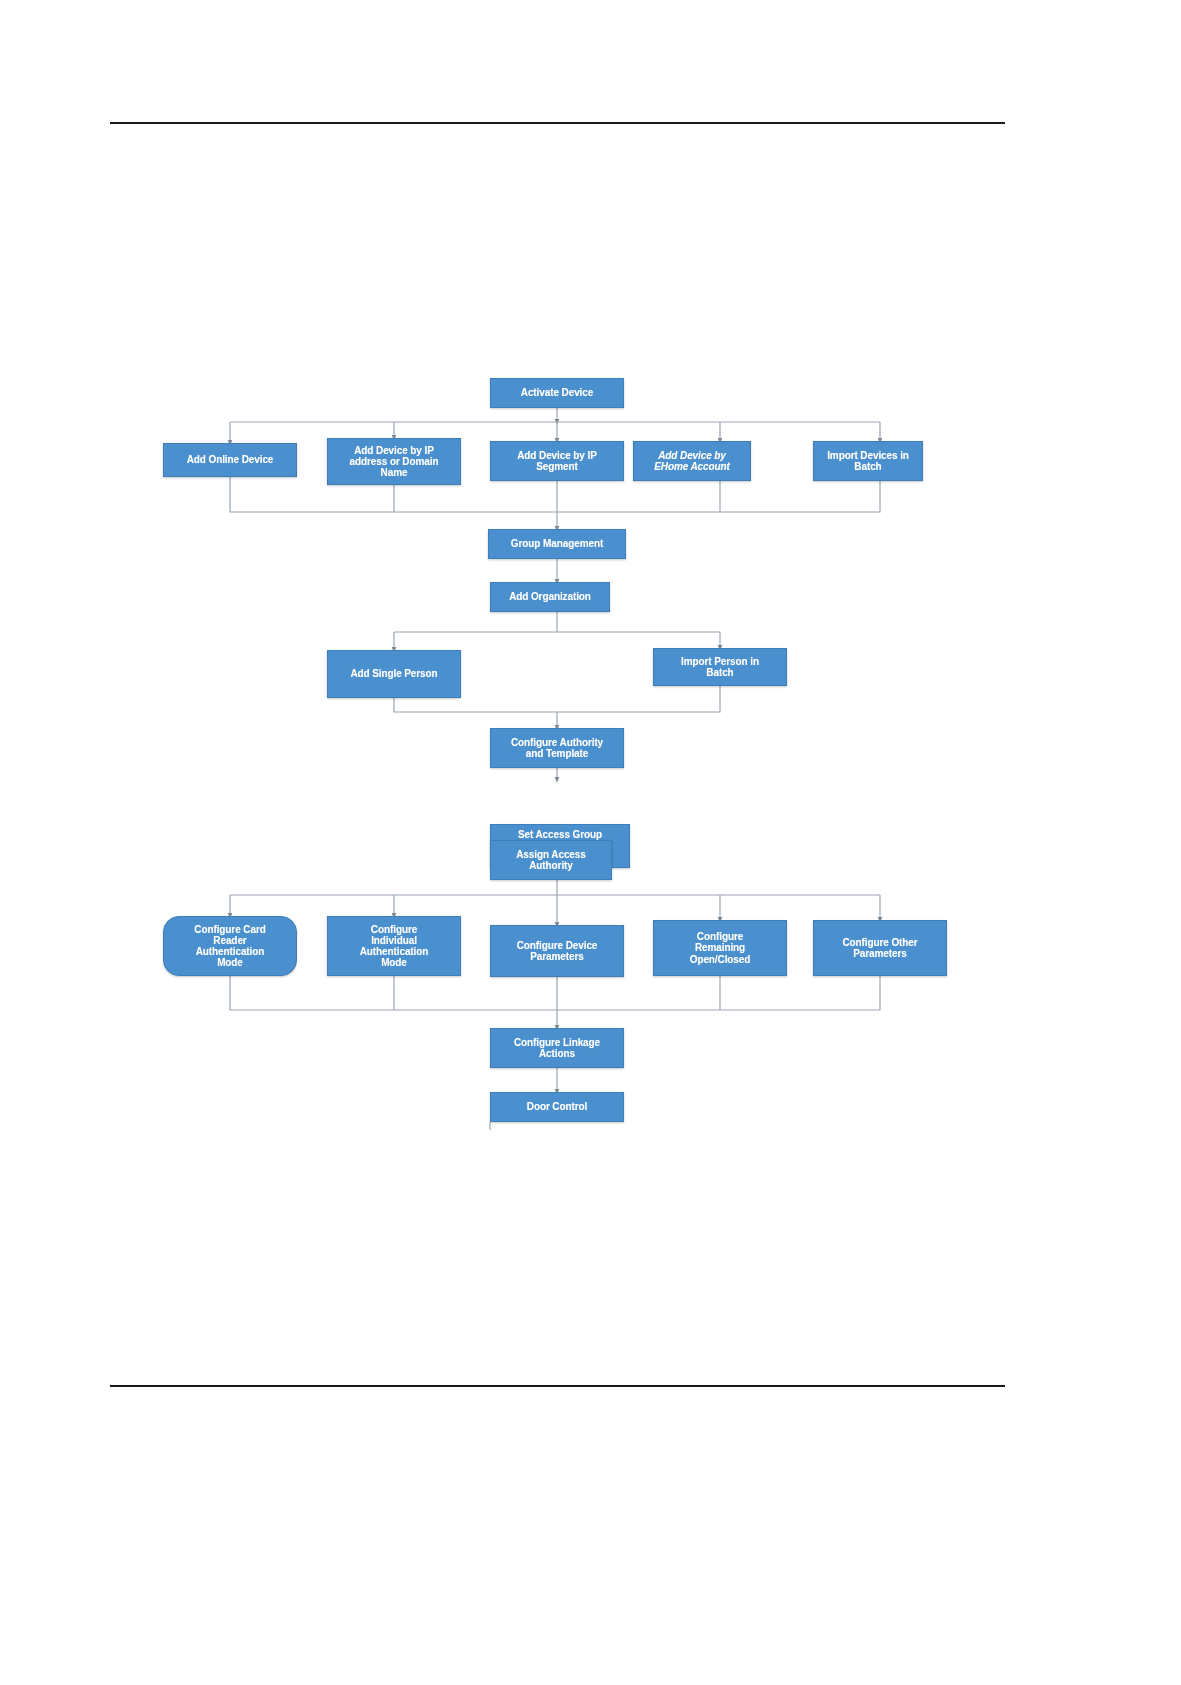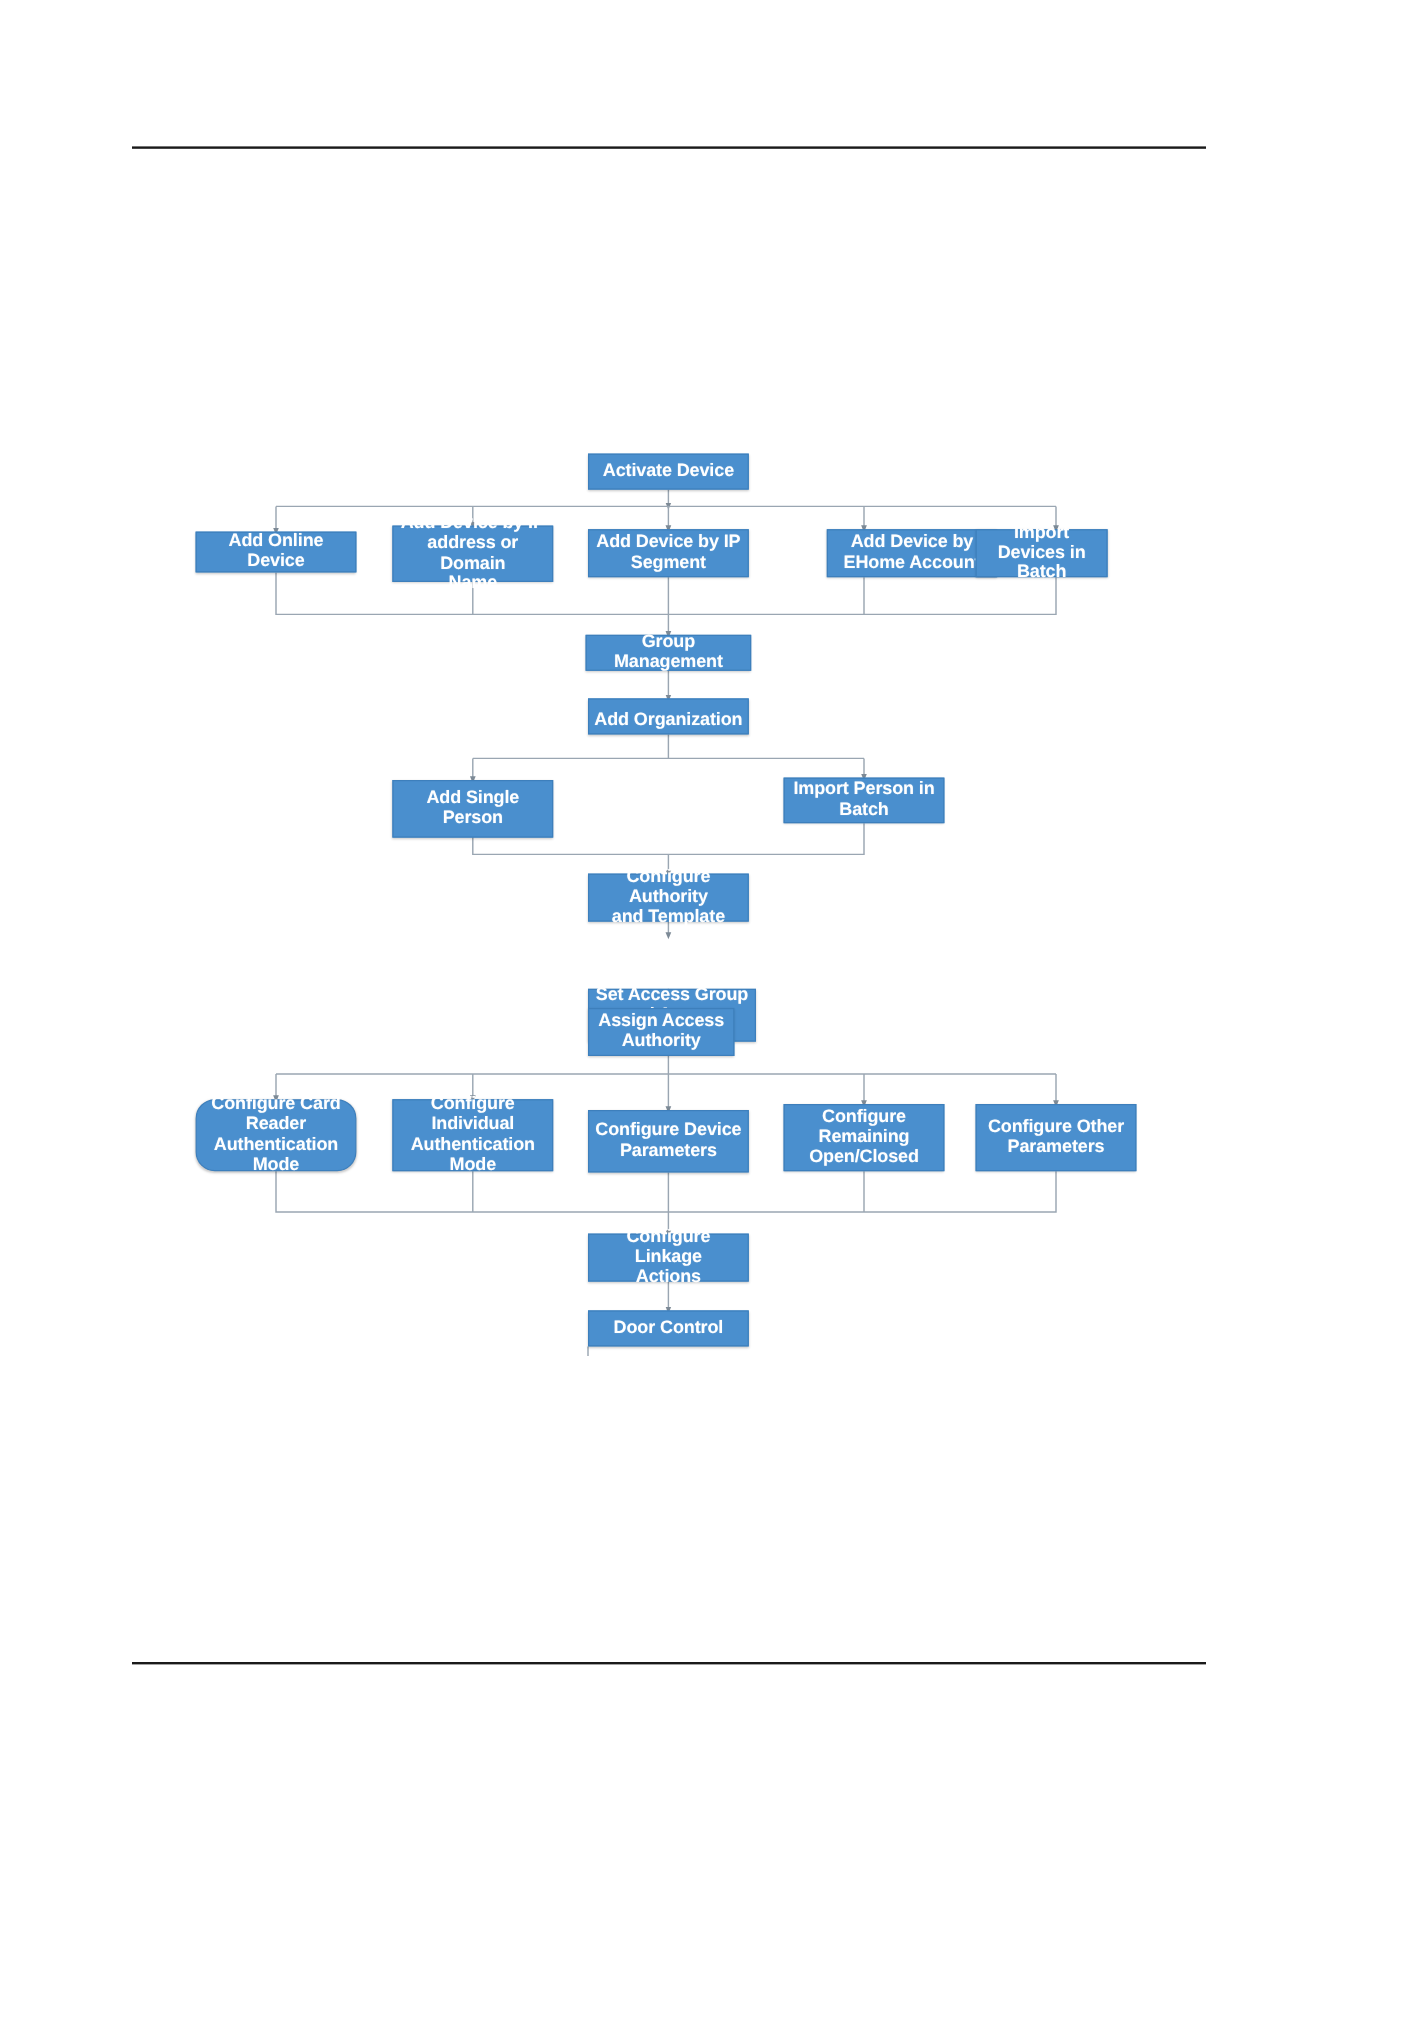"Activate Device" .node { font-size: 15px -> 10px }
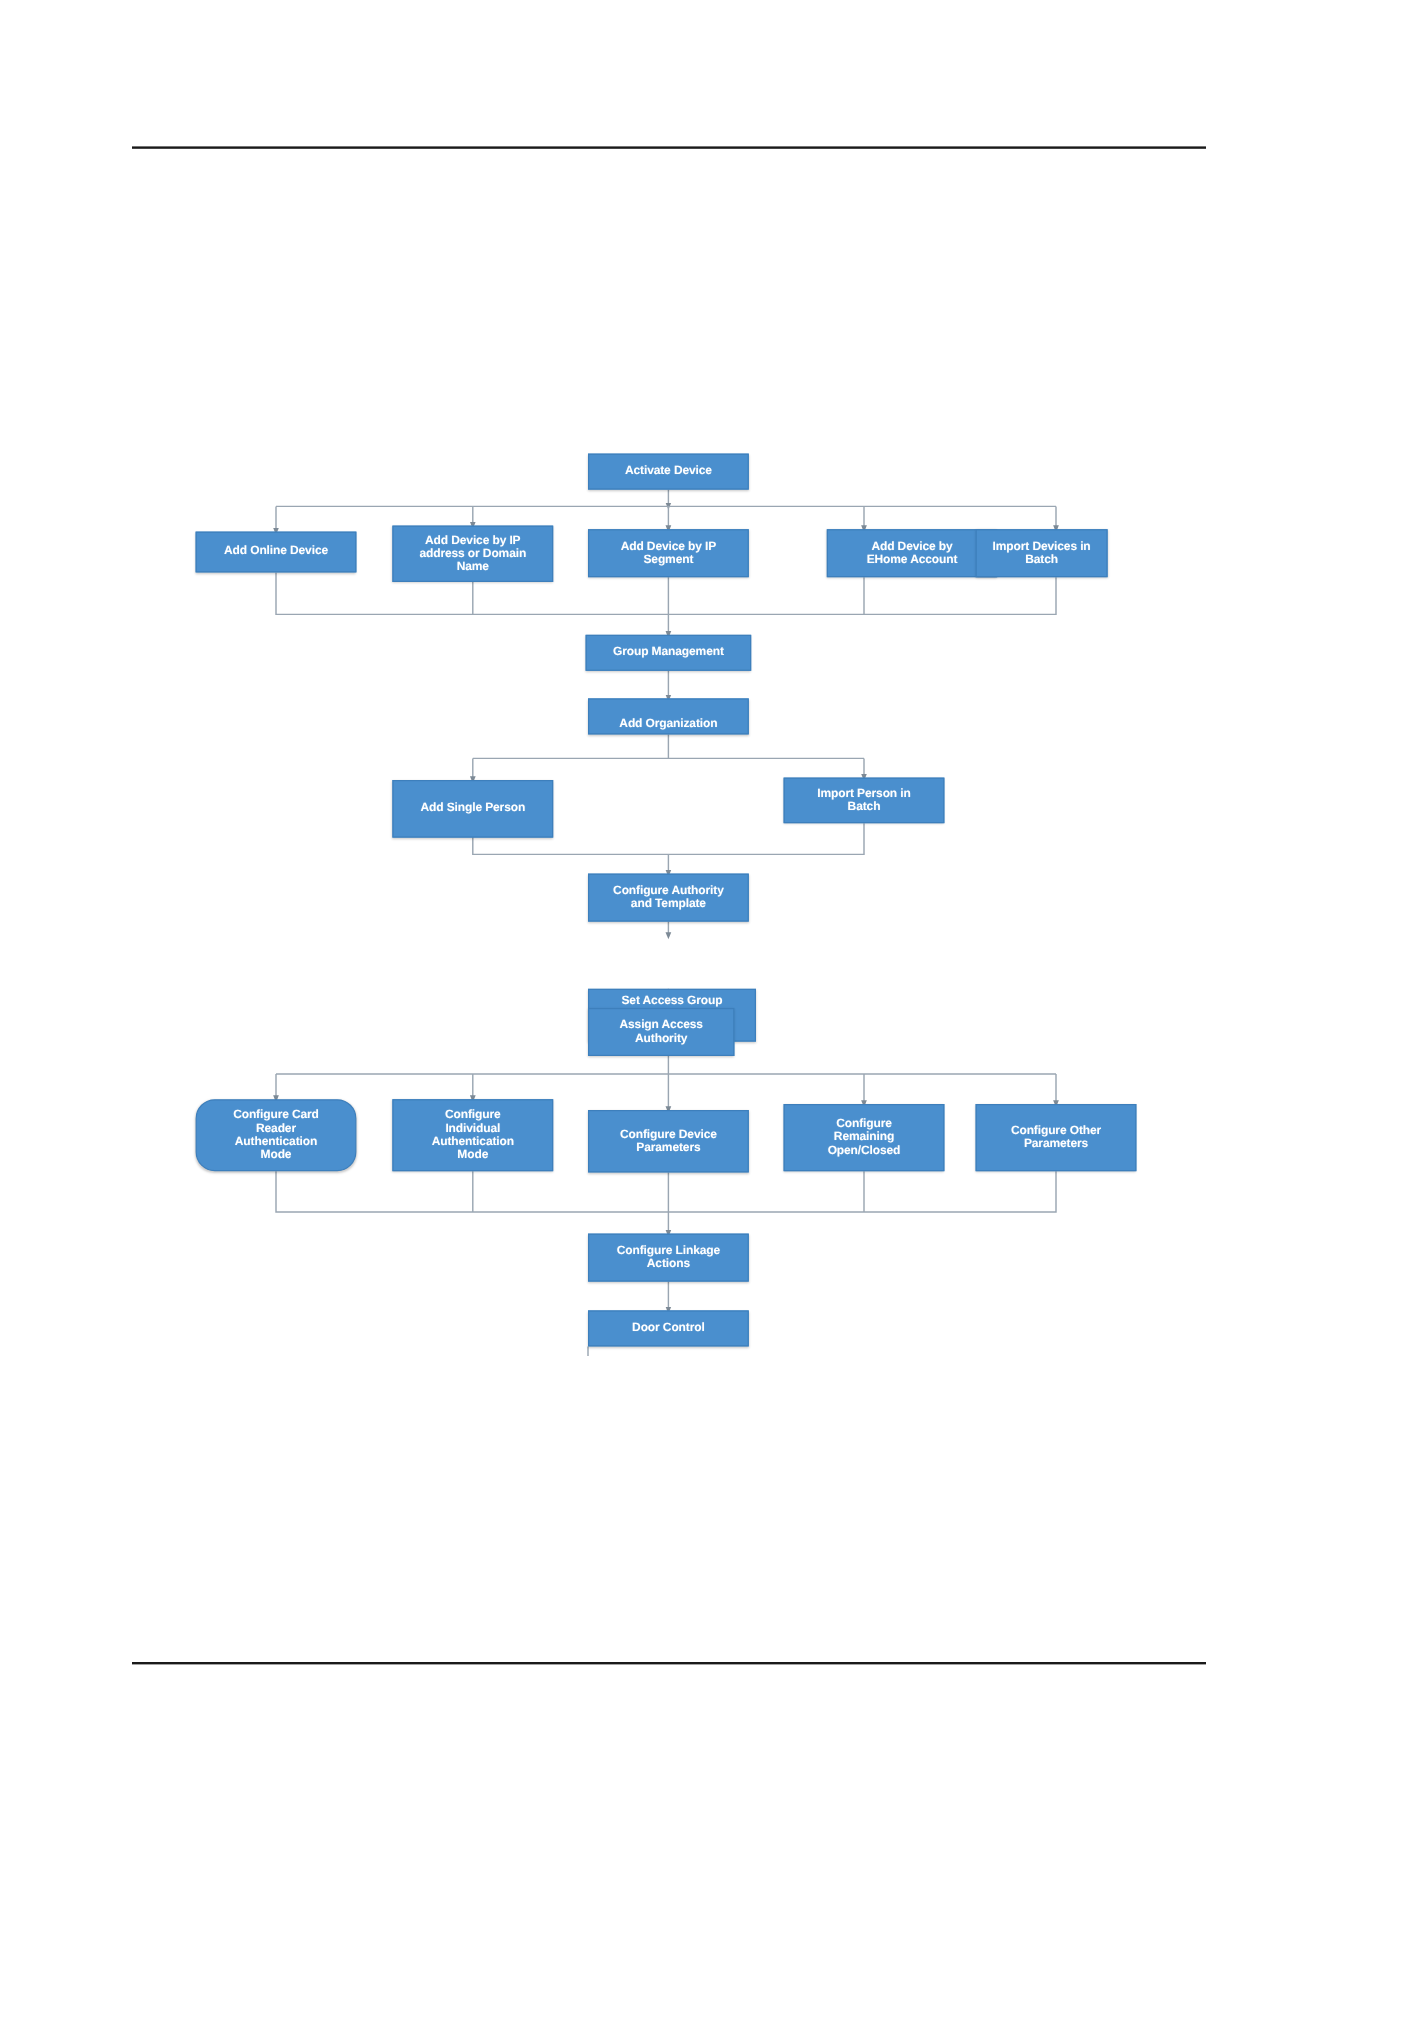"Add Device by" div.node { font-style: none -> italic; left: 689px -> 633px; width: 142px -> 118px }
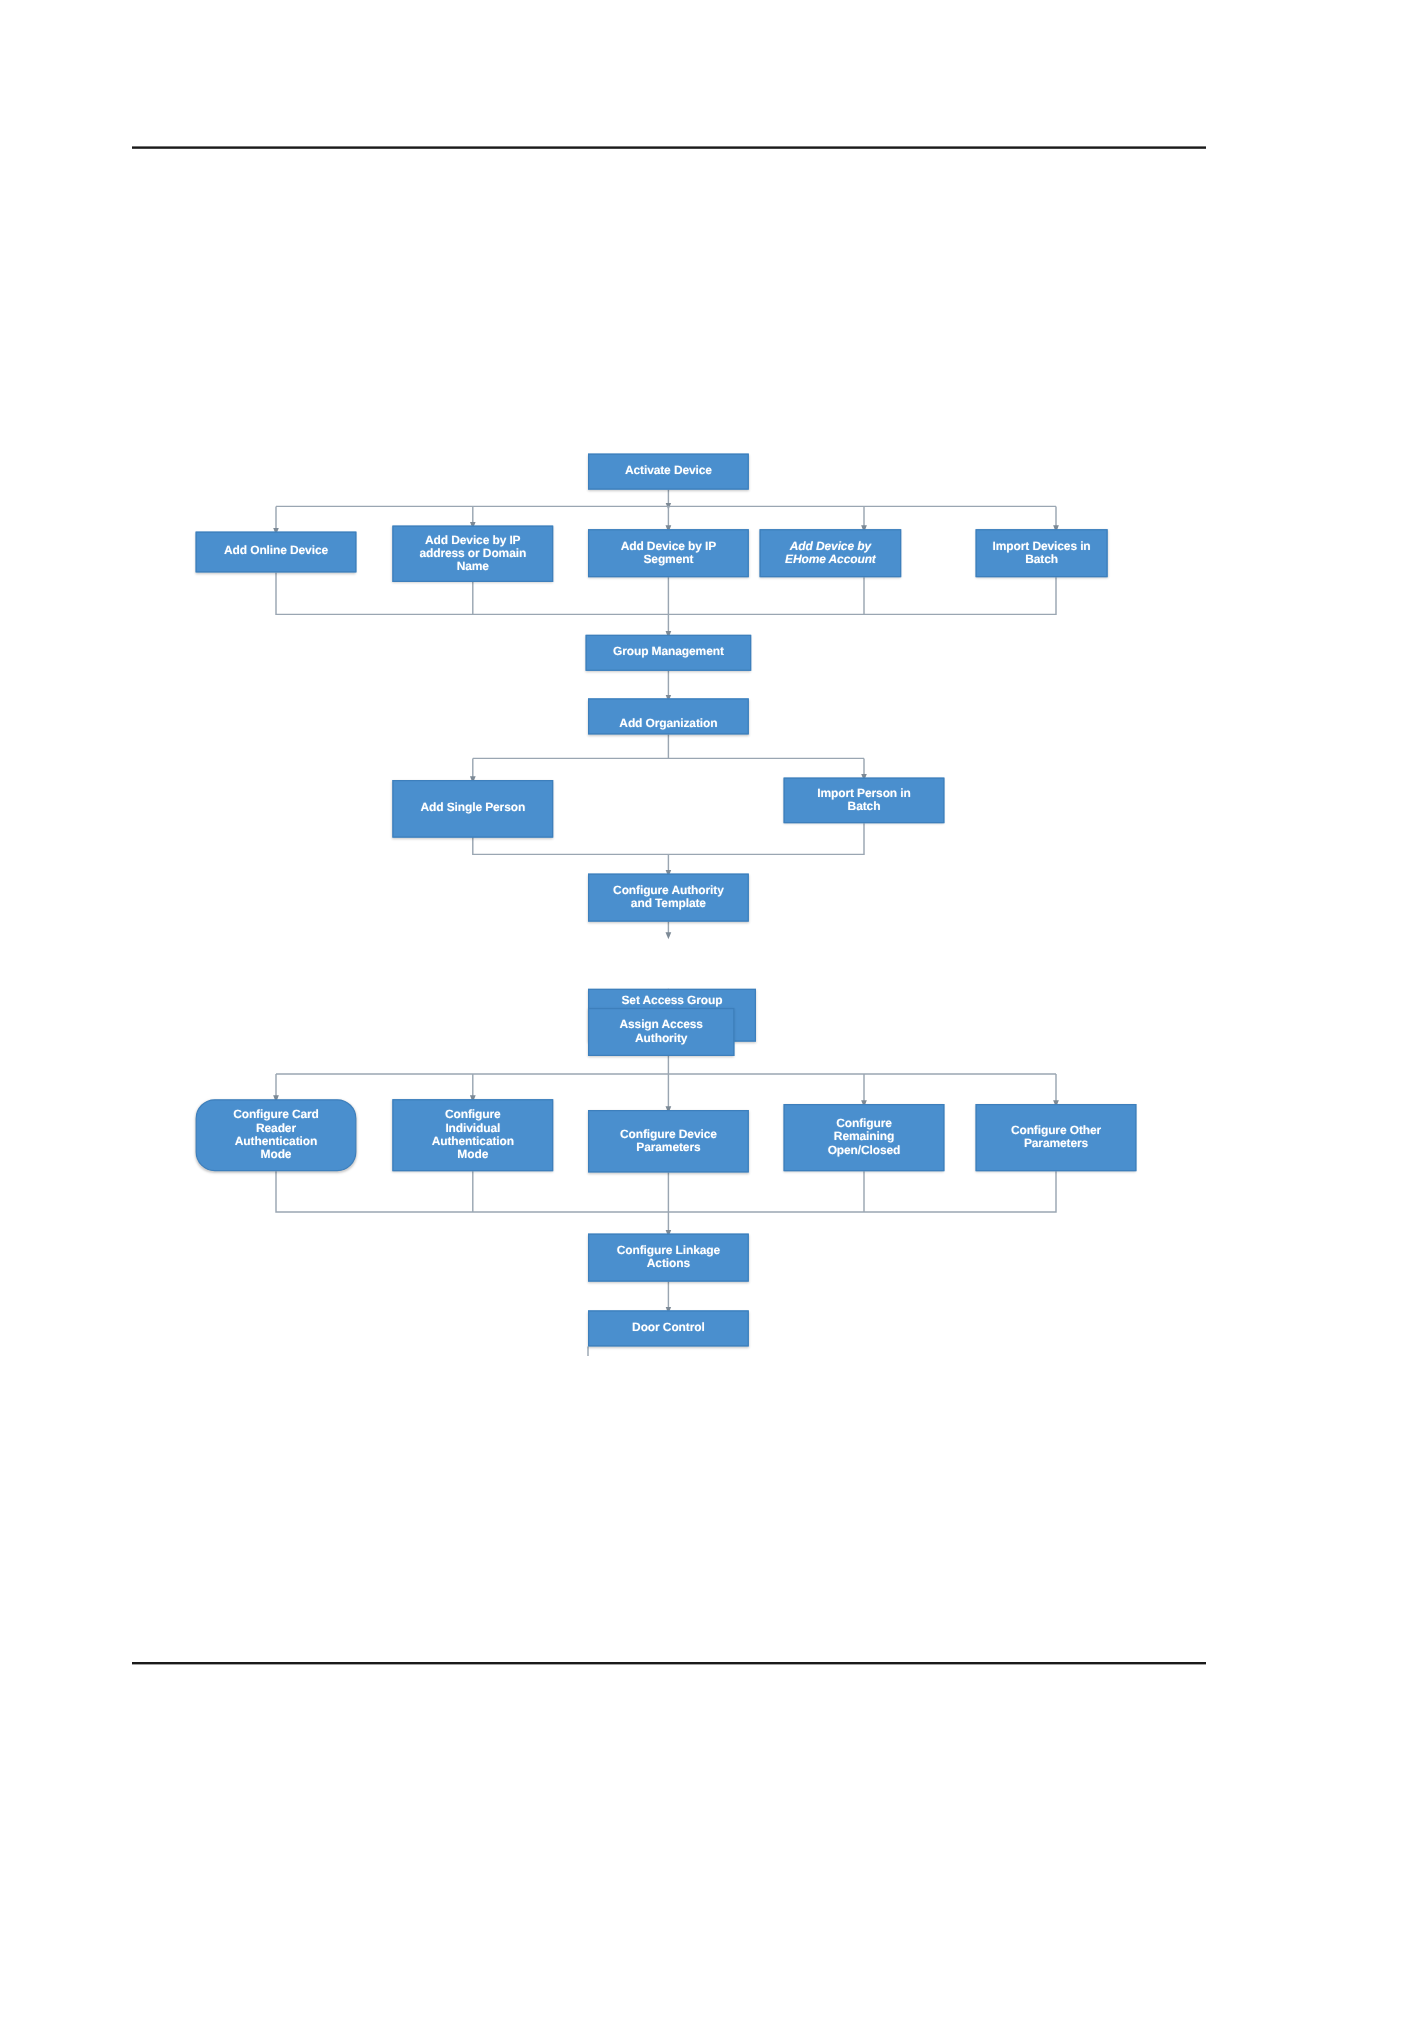"Add Organization" div.node { align-items: flex-end -> none; width: 134px -> 120px }
